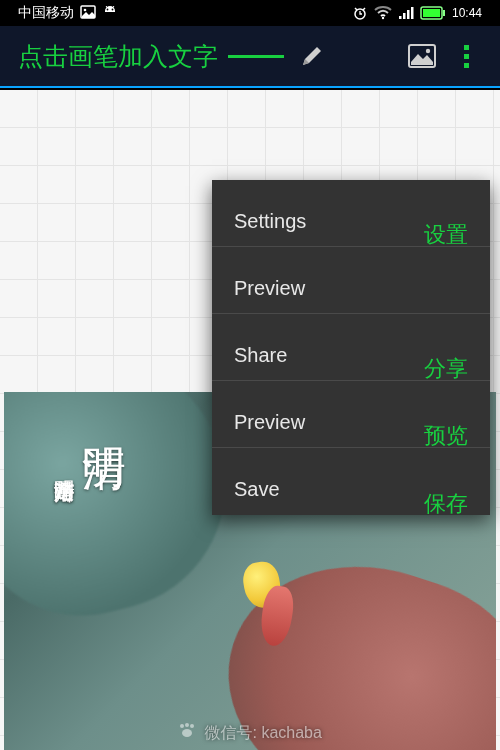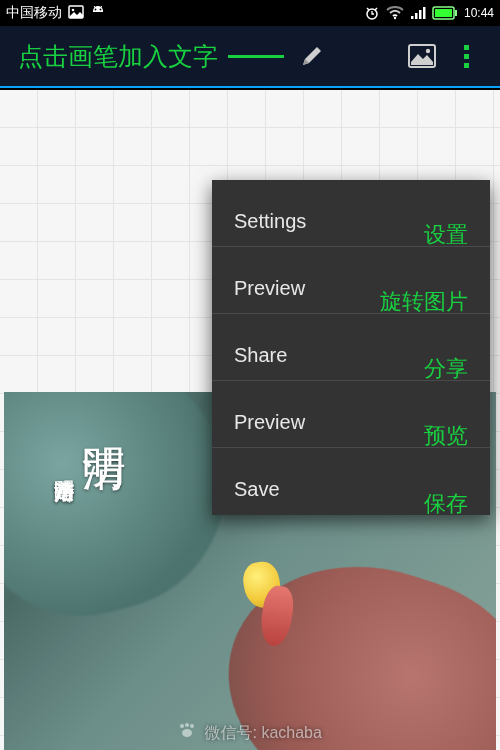"中国移动" .status-bar { padding: 0 6px -> 0 18px }
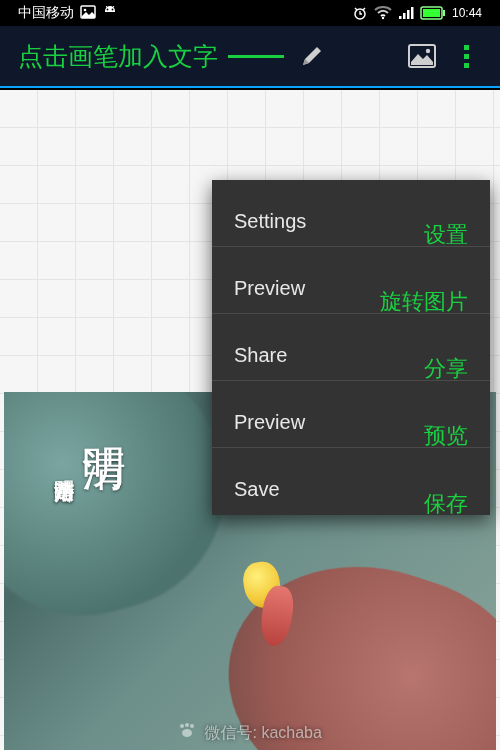"旋转图片" span.menu-cn { html: <span>旋转图片</span> -> none }
